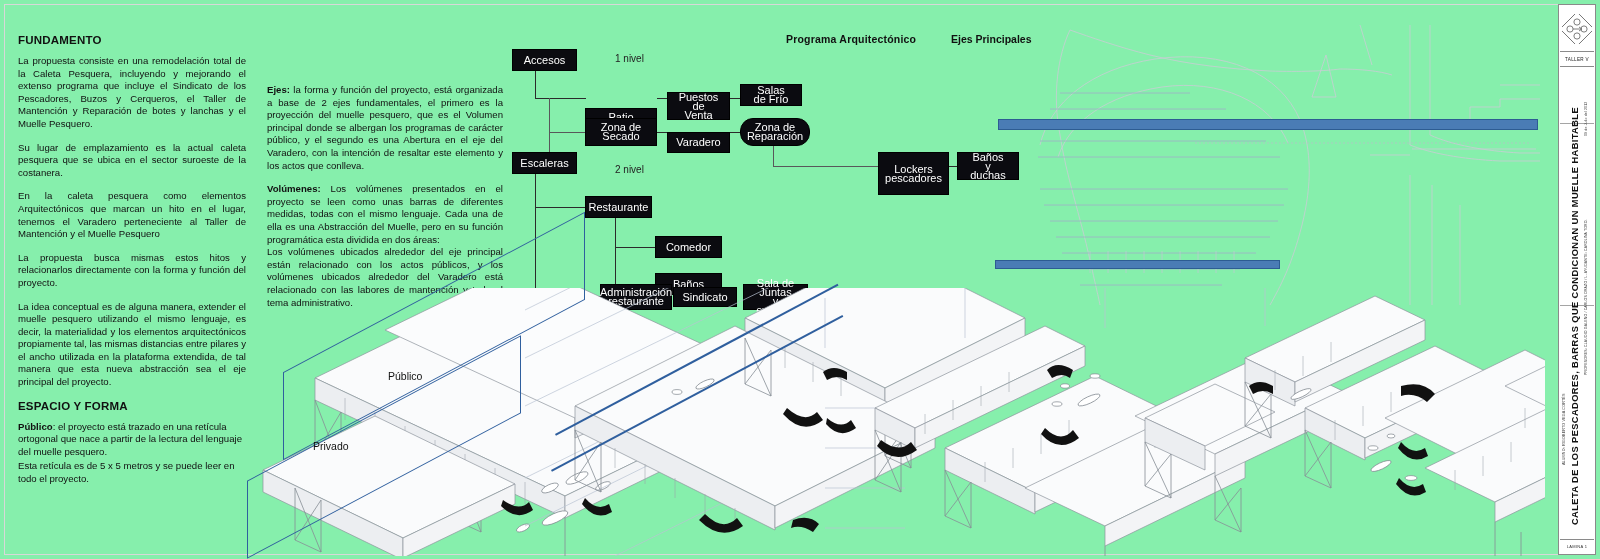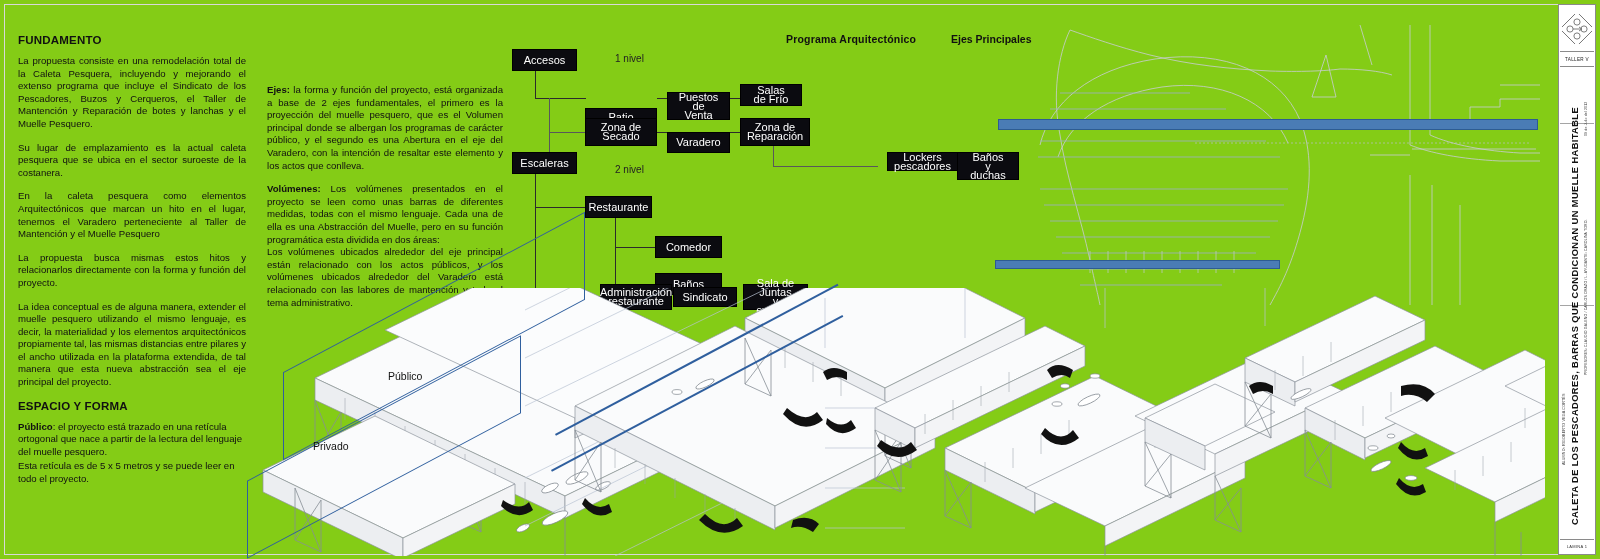"FUNDAMENTO" #board { background: #84cc16 -> #86efac }
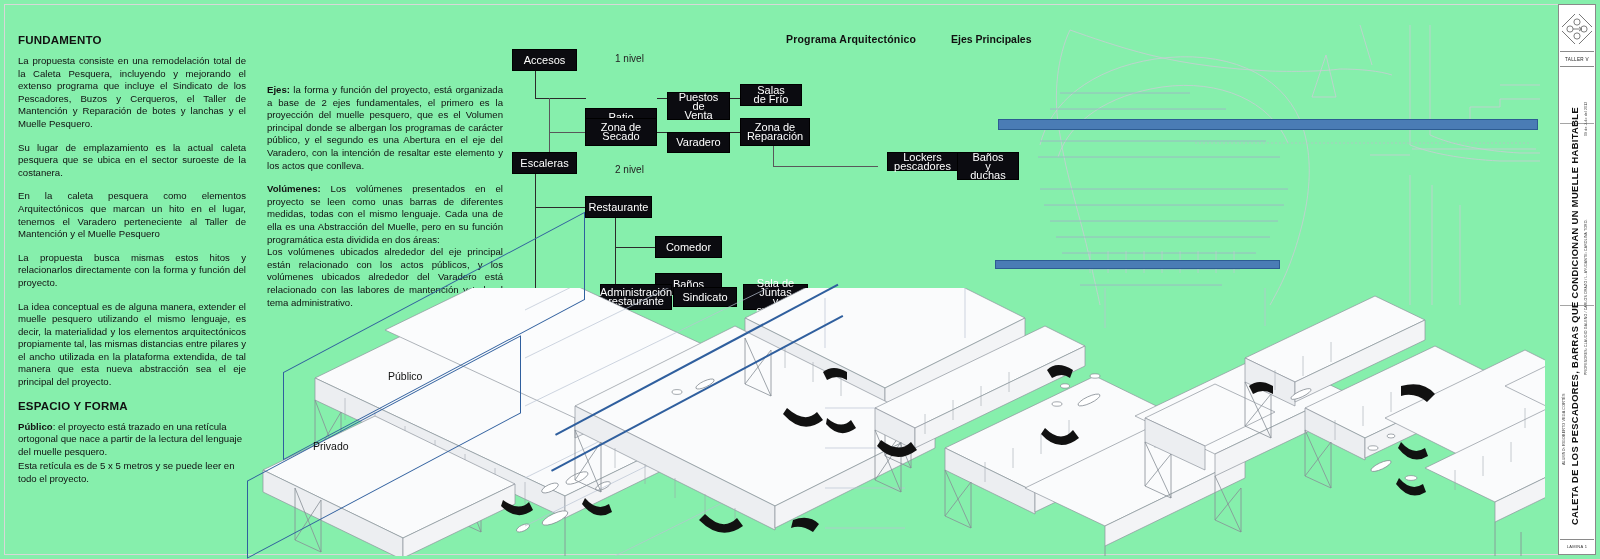"Zona de Reparación" div.pbox { border-radius: none -> 13px }
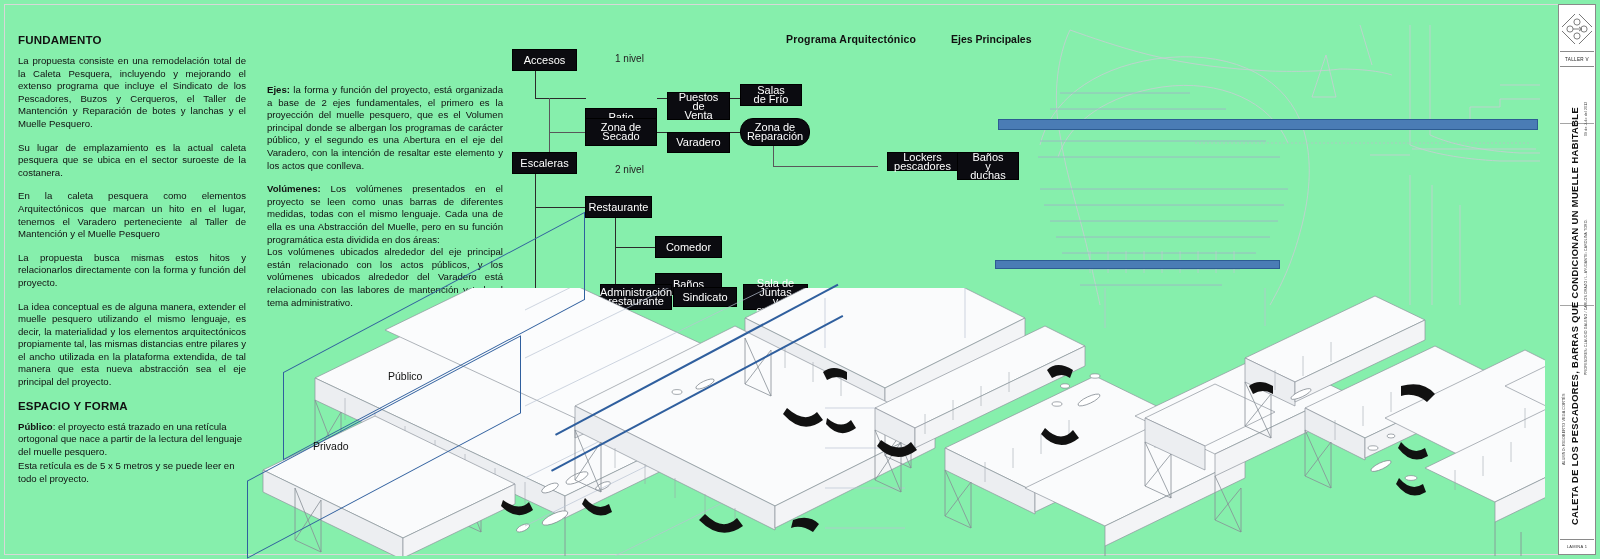"Lockers pescadores" div.pbox { height: 19px -> 43px; margin-left: 9px -> none }
